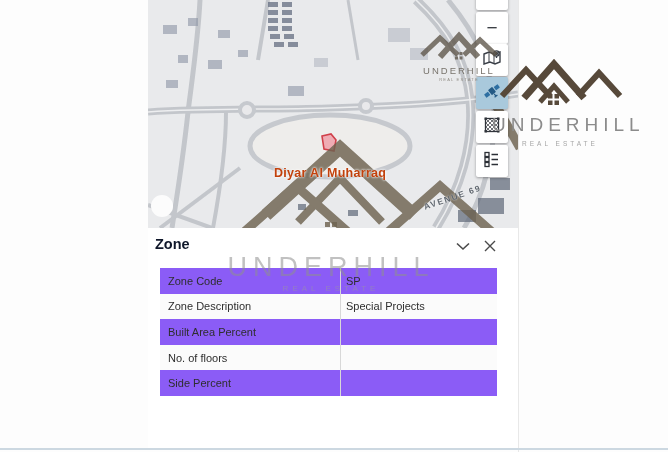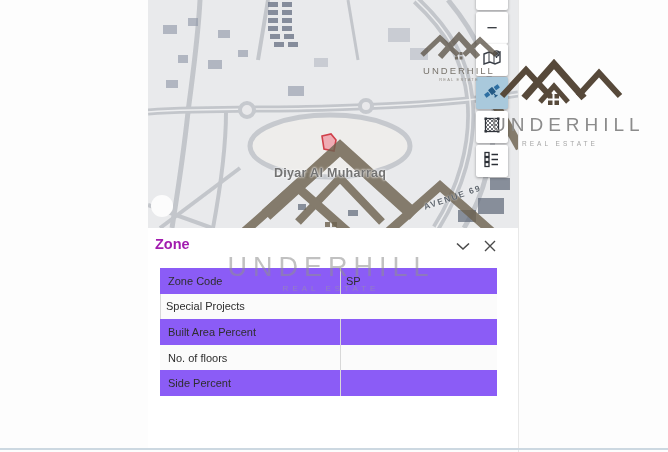"Diyar Al Muharraq" .map-label { color: #737373 -> #c2410c }
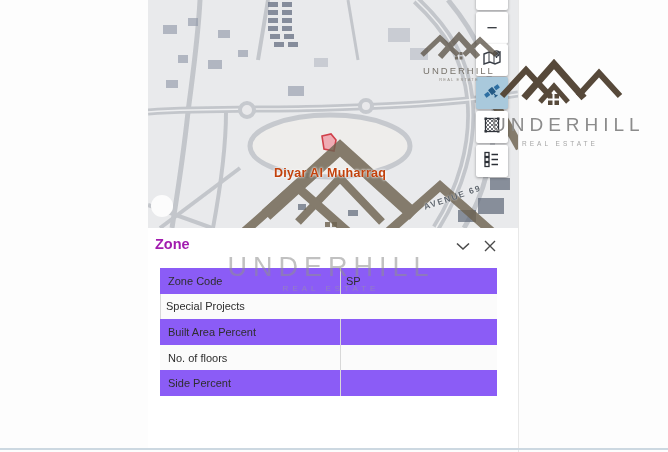"Zone" .panel-title { color: #a21caf -> #0f172a }
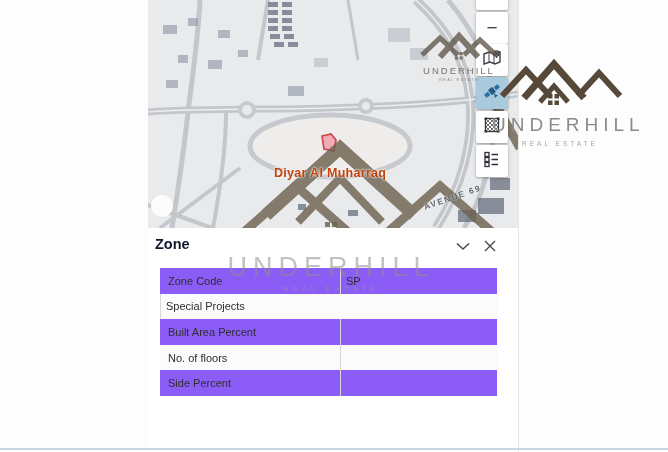"Zone Description" div.zlabel { html: none -> <div>Zone Description</div> }
